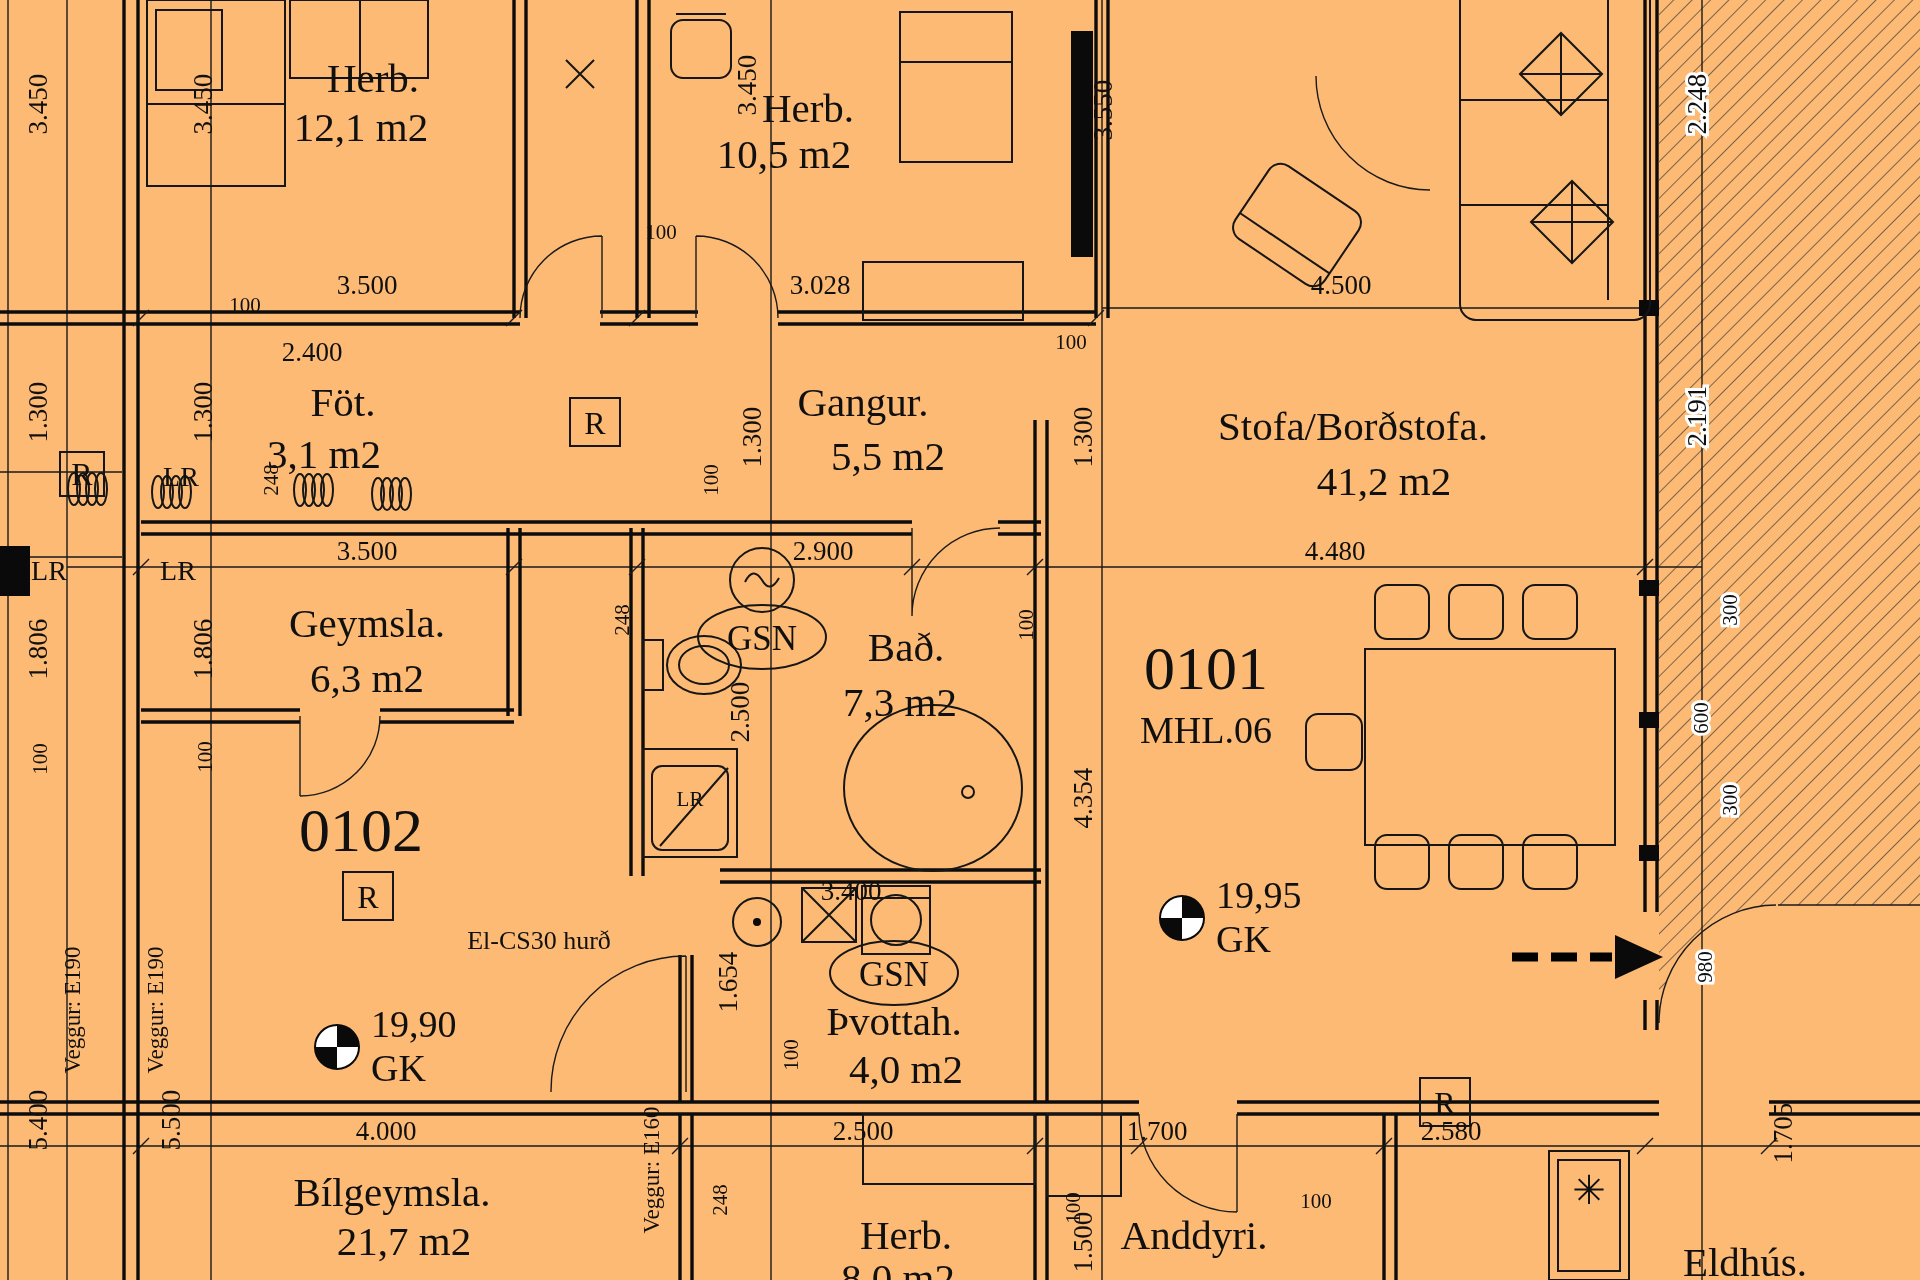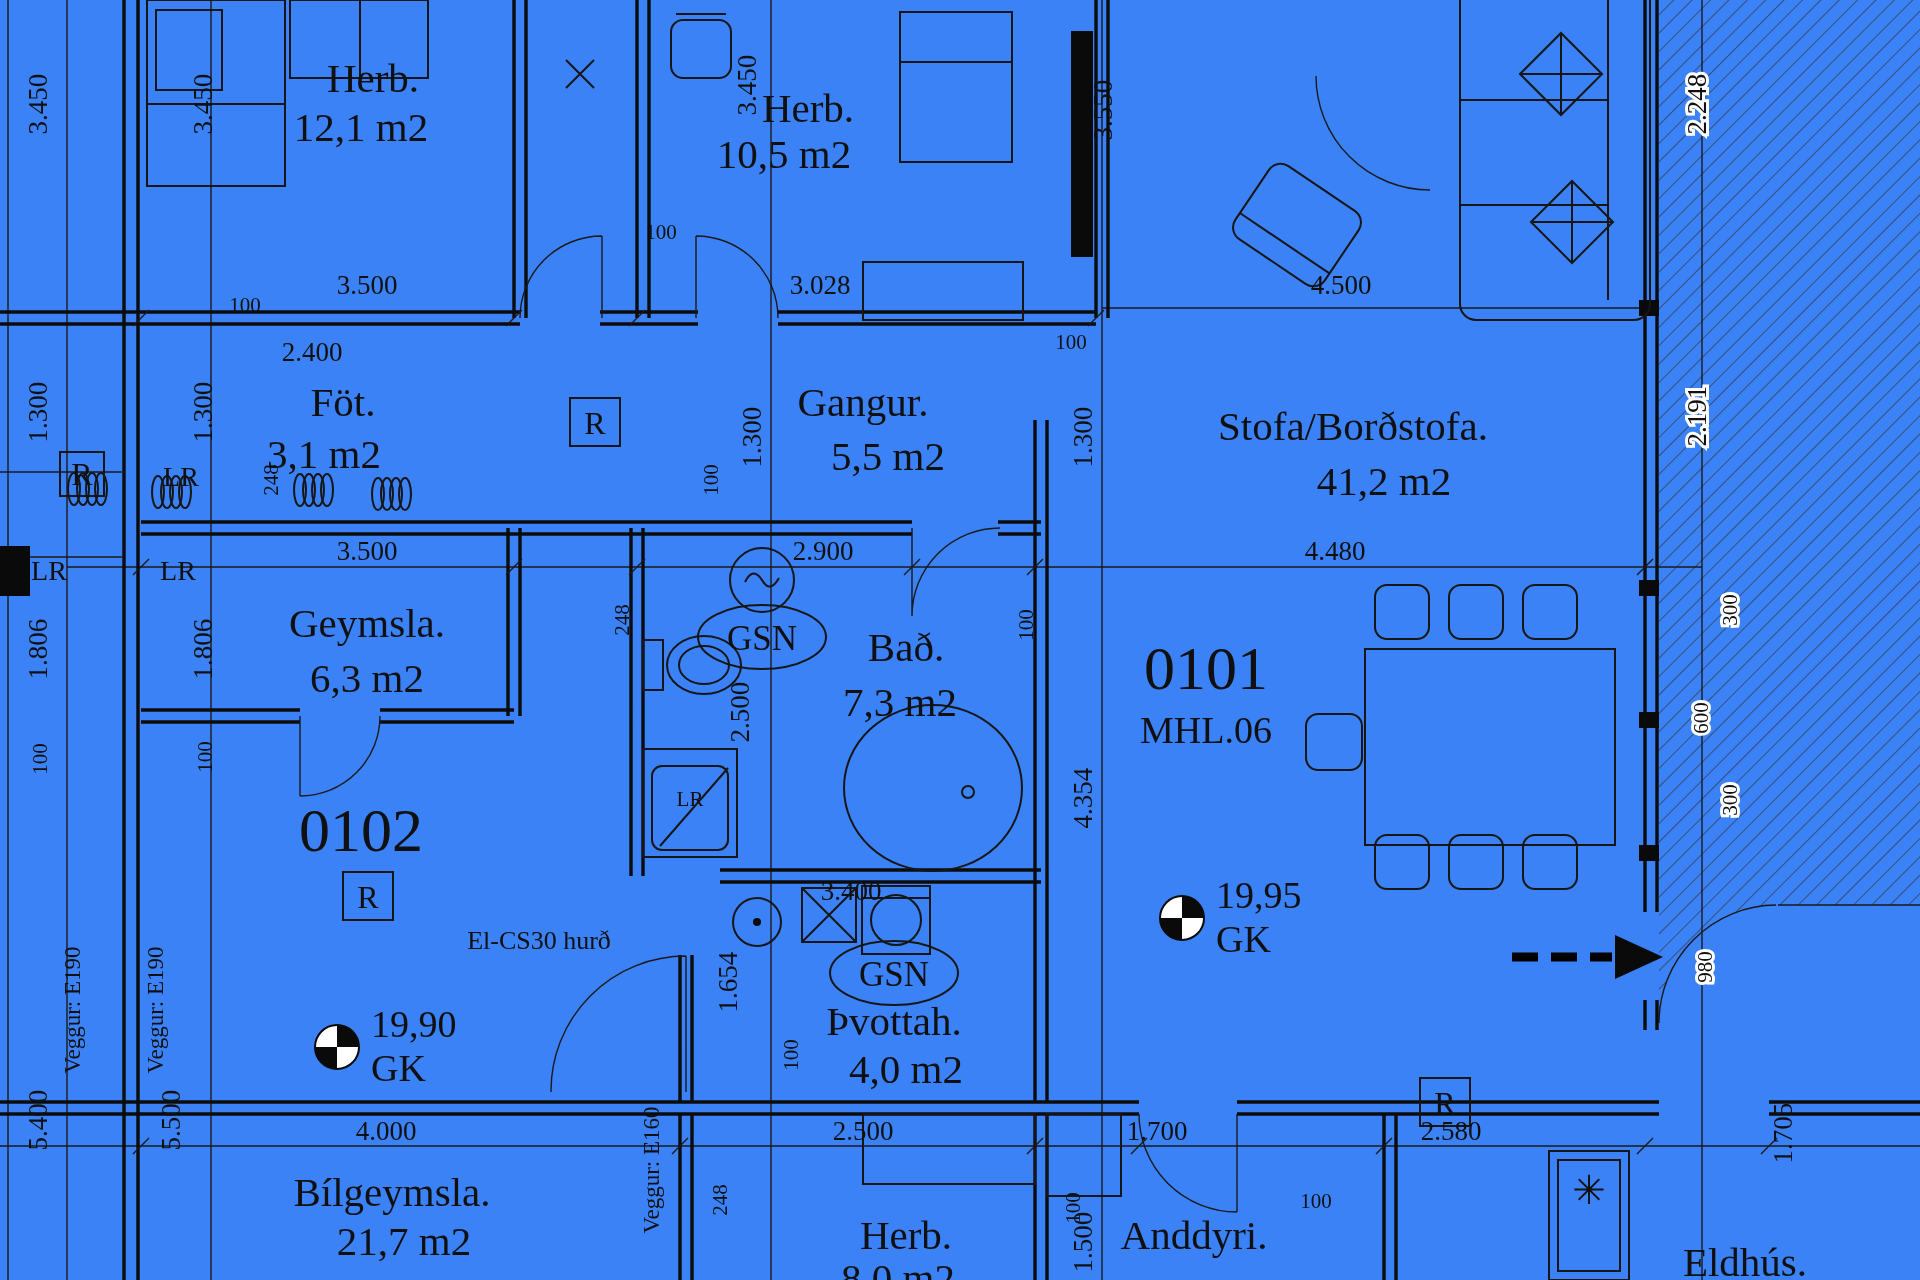"Herb." .stage { background: #3b82f6 -> #fdba74 }
